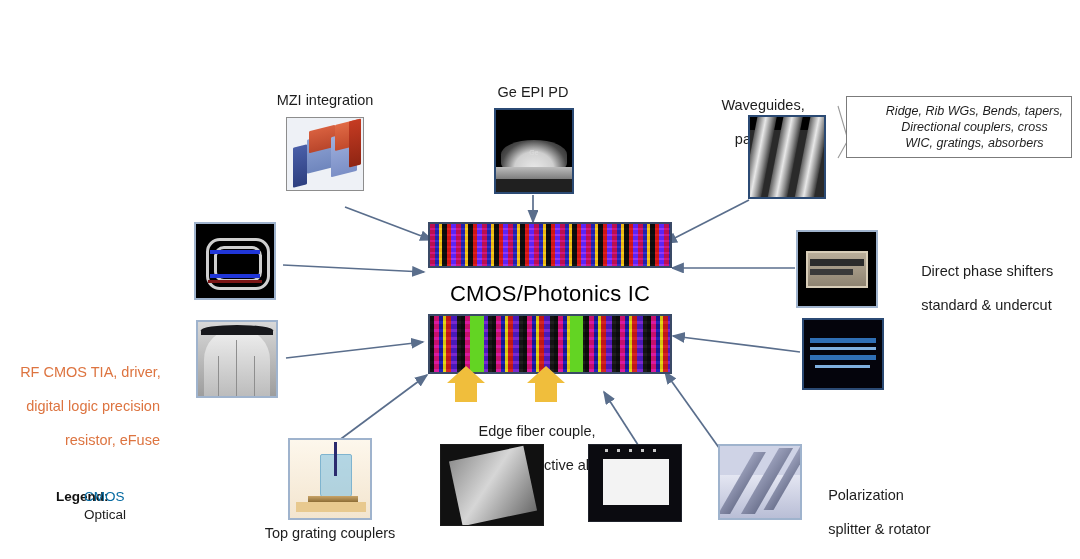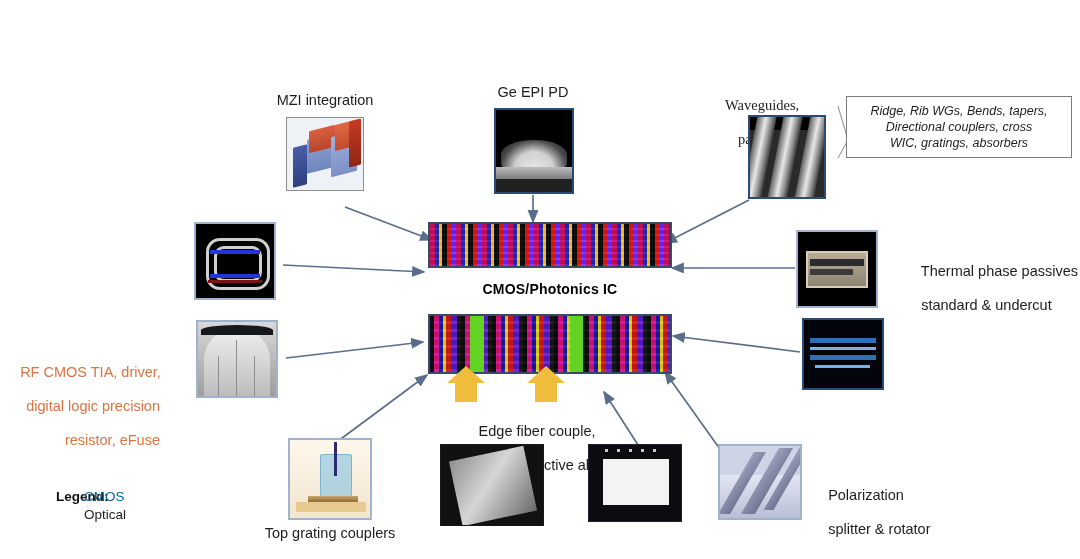"Waveguides," div.lbl { font-family: Liberation Serif, serif -> none }
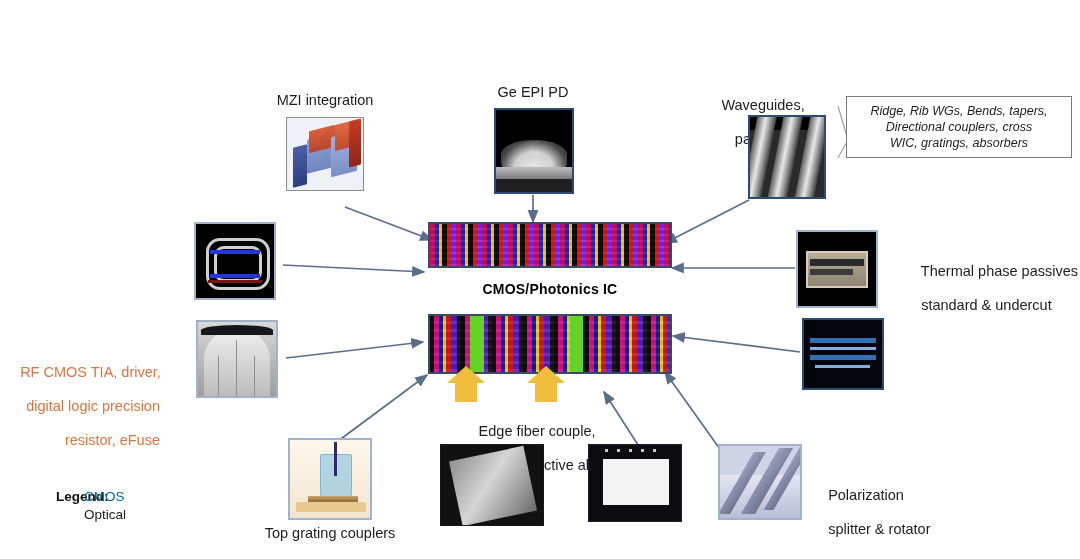"Ridge, Rib WGs, Bends, tapers," div.callout { justify-content: none -> flex-end }
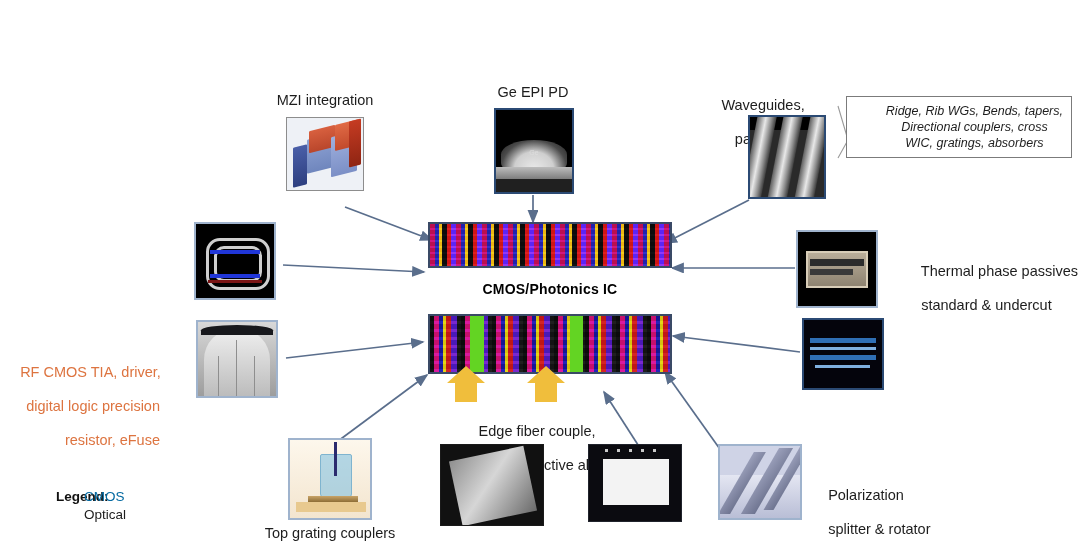"Thermal phase passives" span { text: Thermal phase passives -> Direct phase shifters }
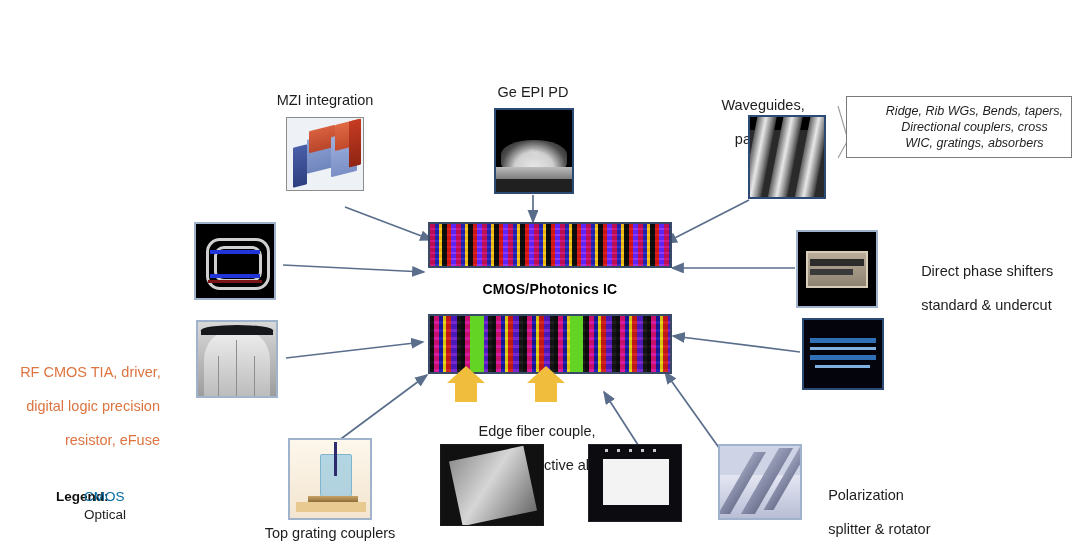"CMOS/Photonics IC" .die-label { font-size: 14px -> 22px; font-weight: bold -> normal }
